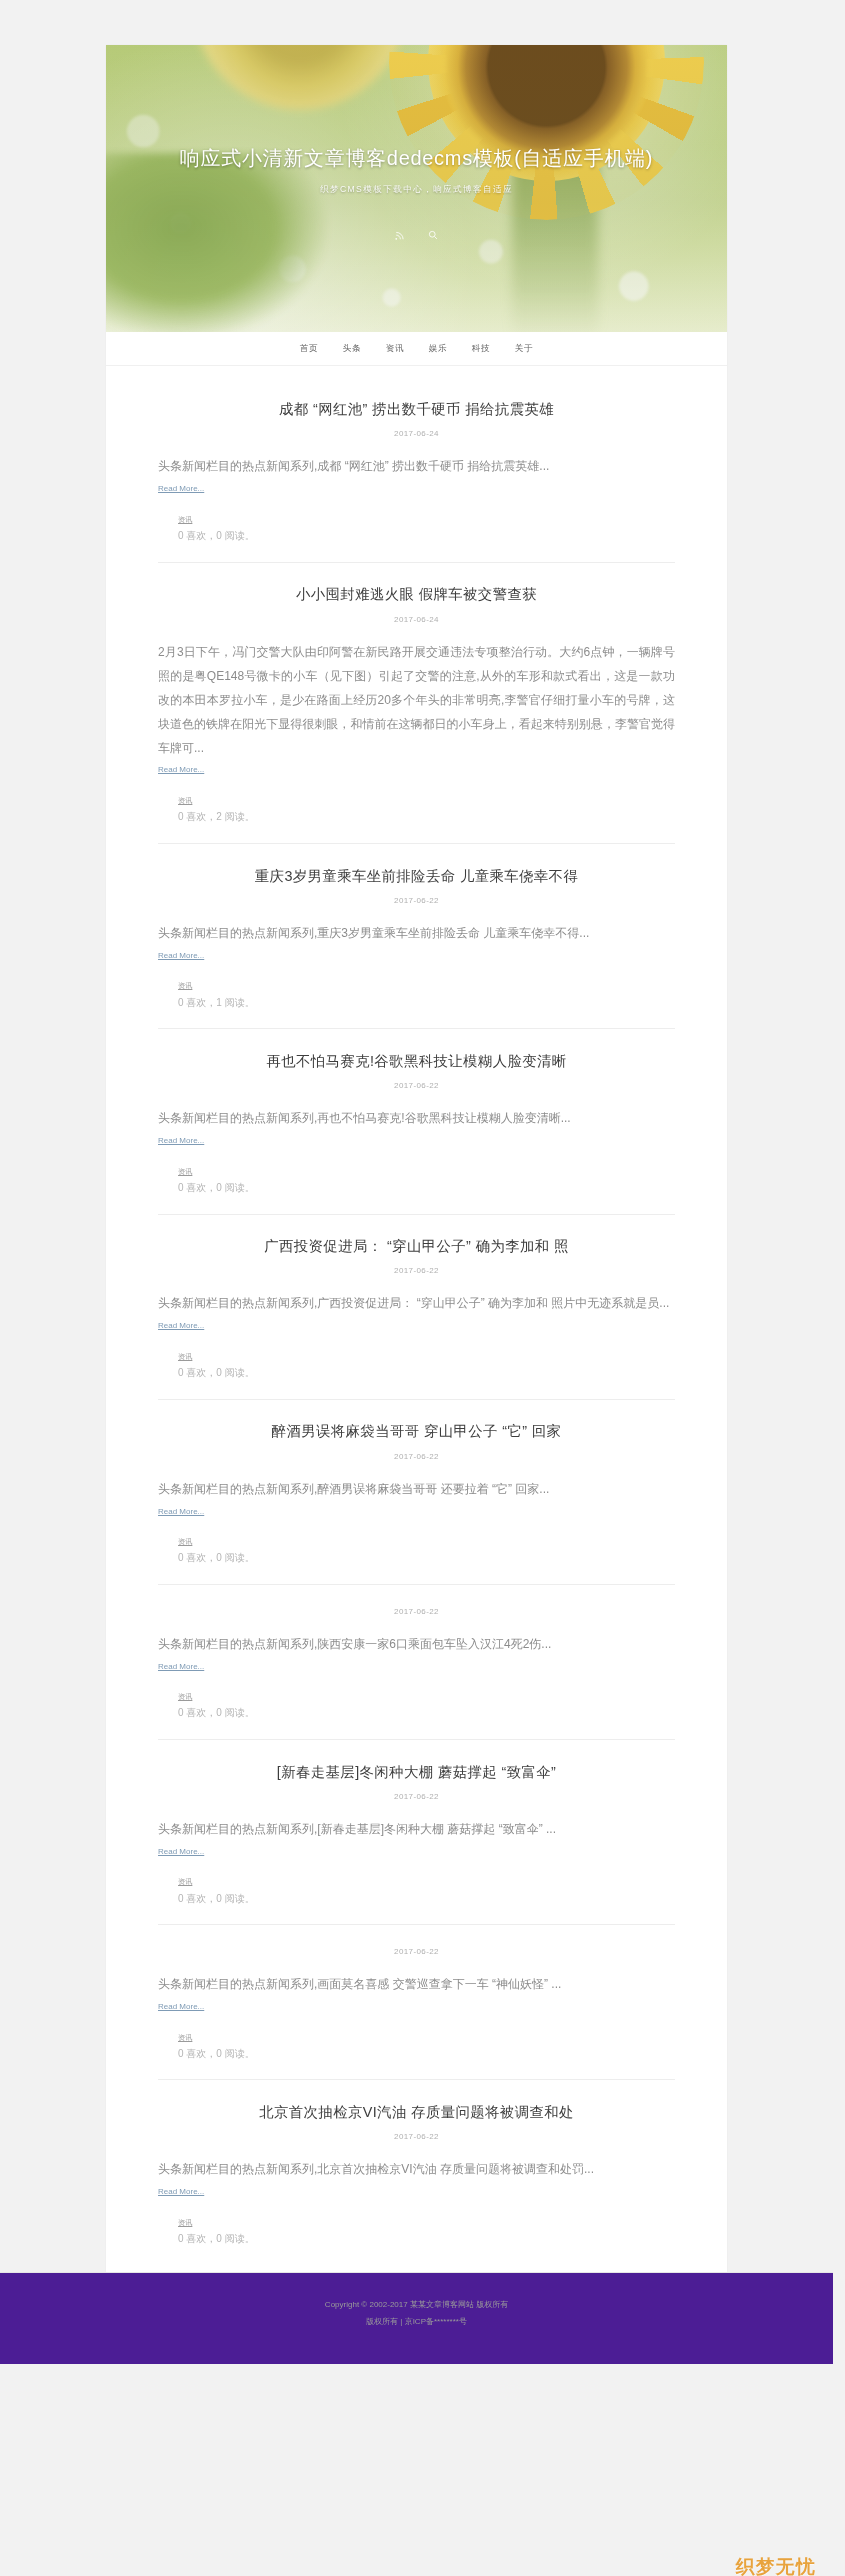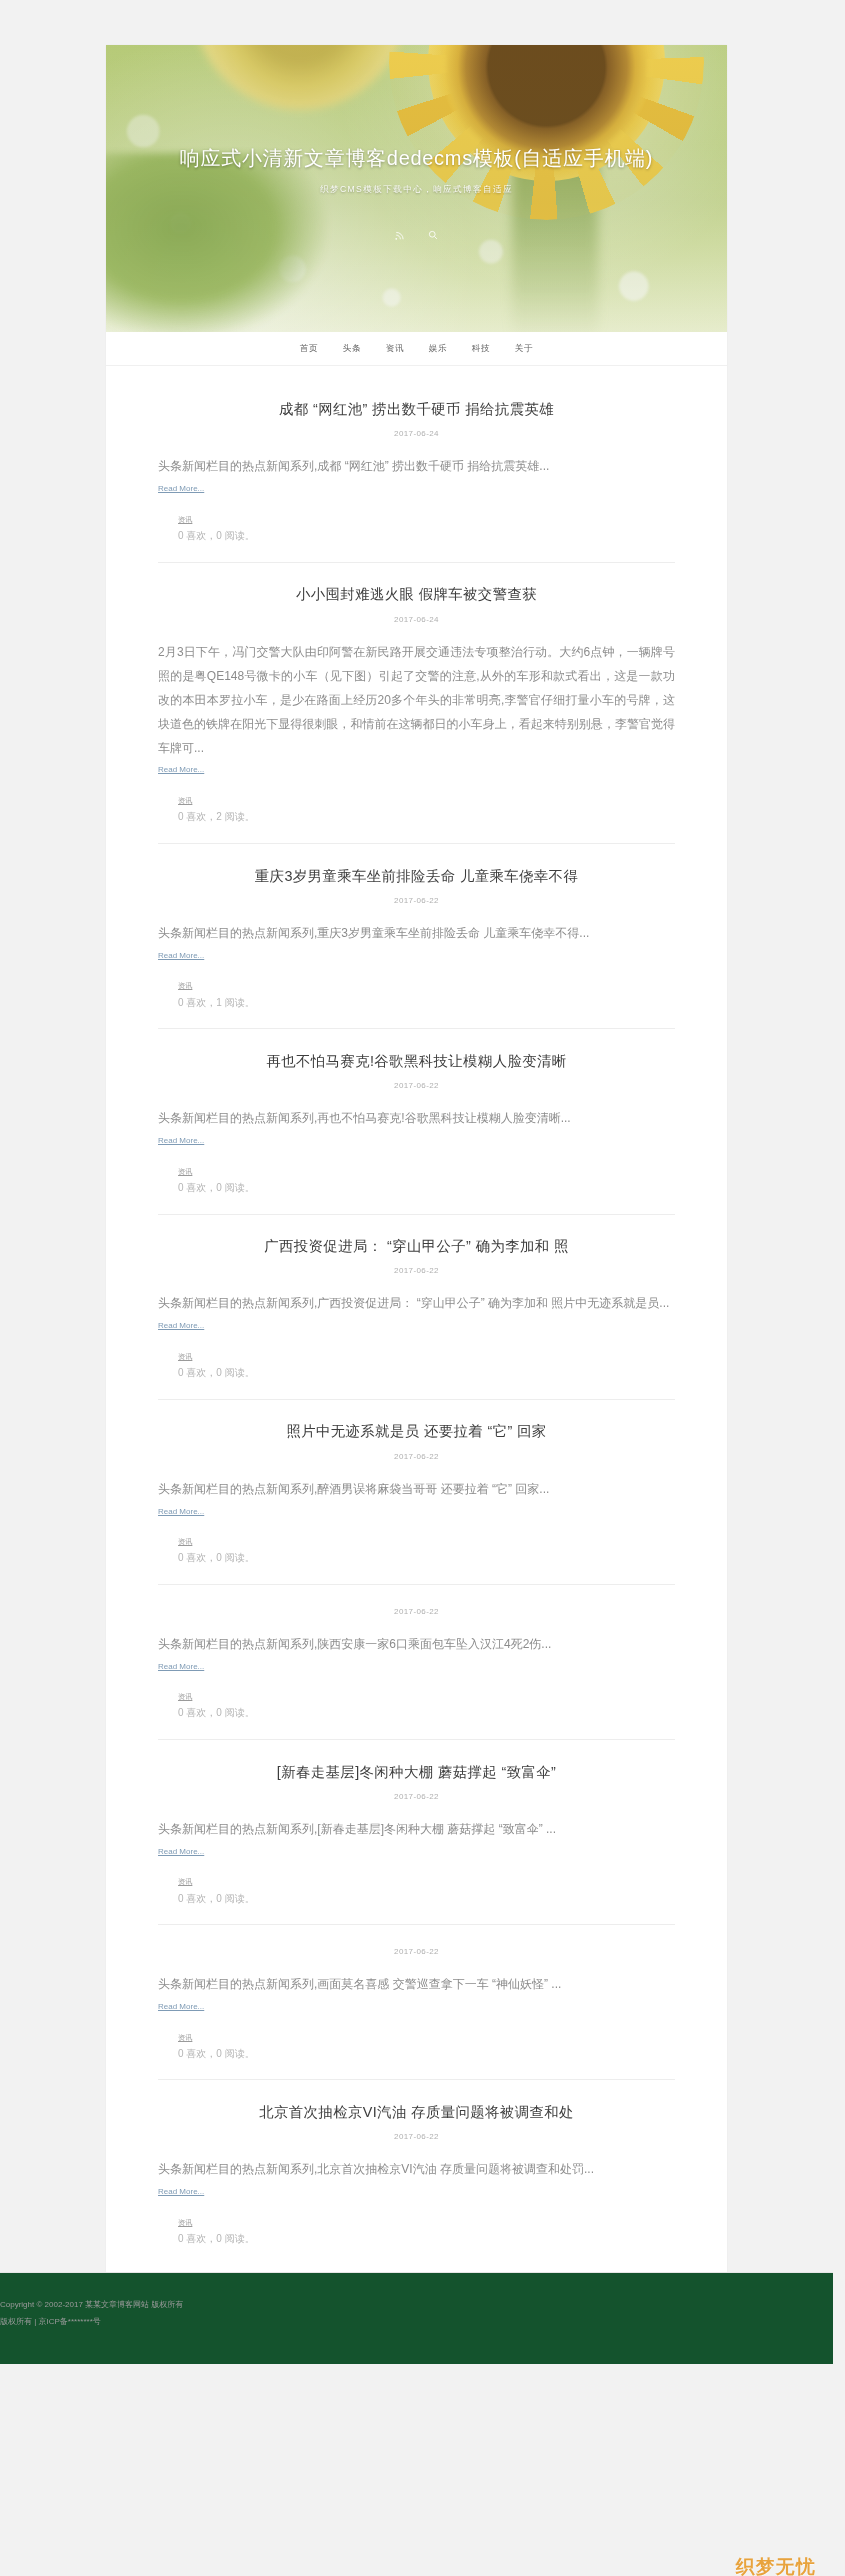"照片中无迹系就是员 还要拉着 “它” 回家" a { text: 照片中无迹系就是员 还要拉着 -> 醉酒男误将麻袋当哥哥 穿山甲公子 }
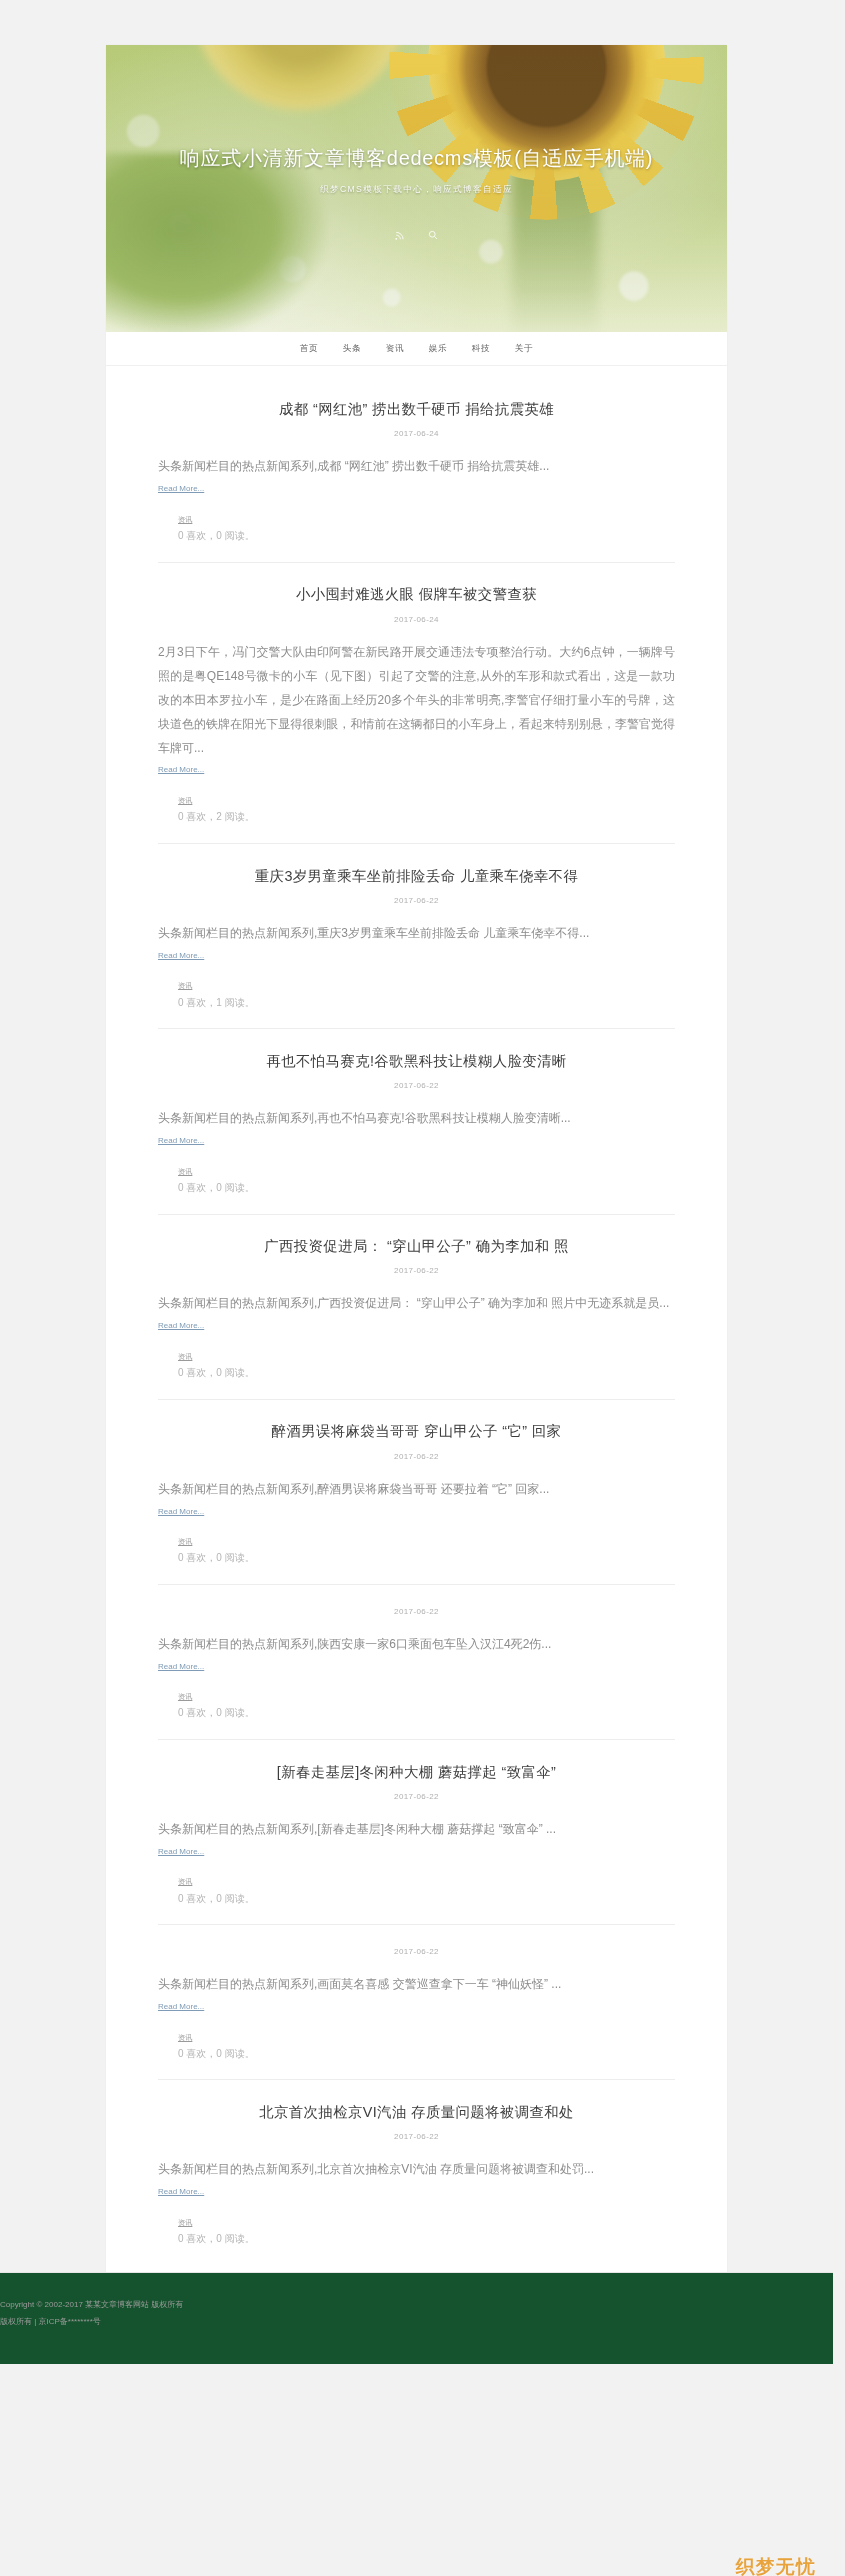"Copyright © 2002-2017 某某文章博客网站 版权所有" .footer { background: #14532d -> #4c1d95; text-align: left -> center }
